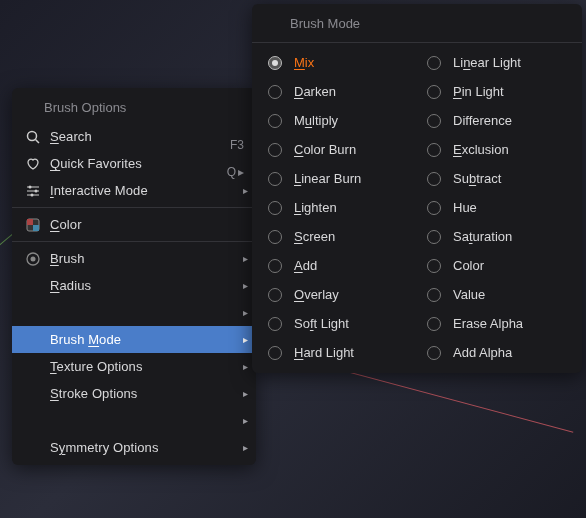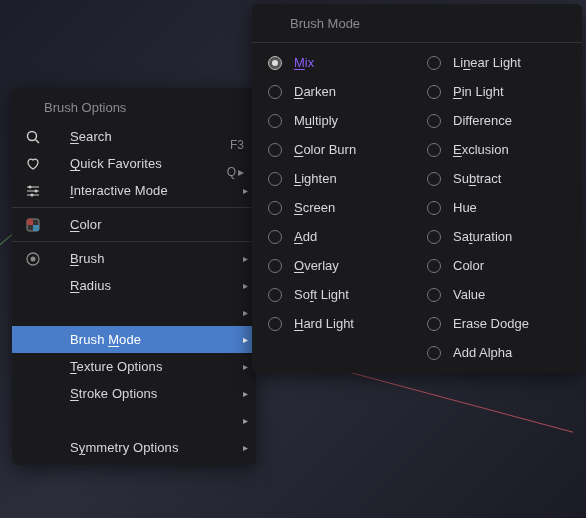"Mix" .dim { color: #8b5cf6 -> #f97316 }
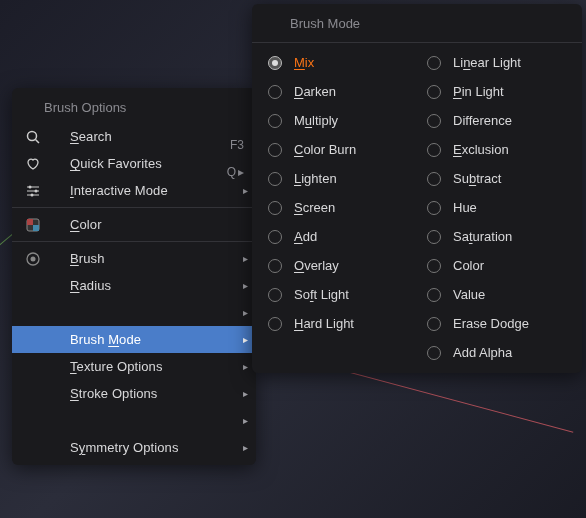"Search" .label { margin-left: 20px -> none }
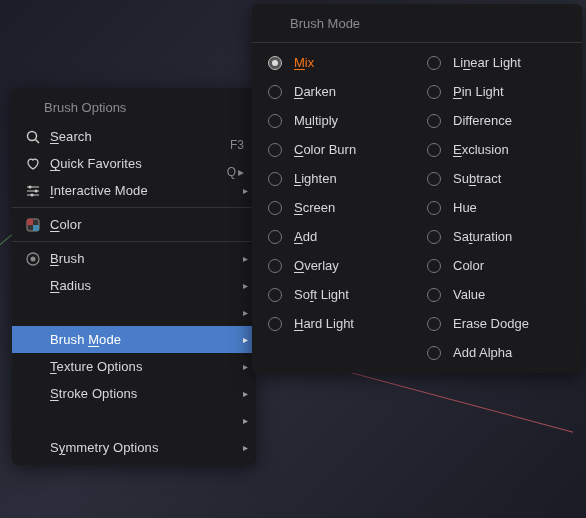"Linear Burn" div.radio-item { html: none -> <div> <span></span> <span><span><span>L</span>inear Burn</span></span> </div> }
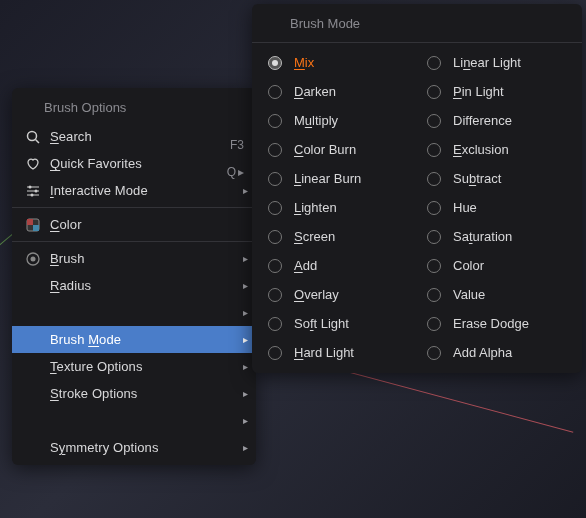"Erase Dodge" span.radio-label { text: Dodge -> Alpha }
